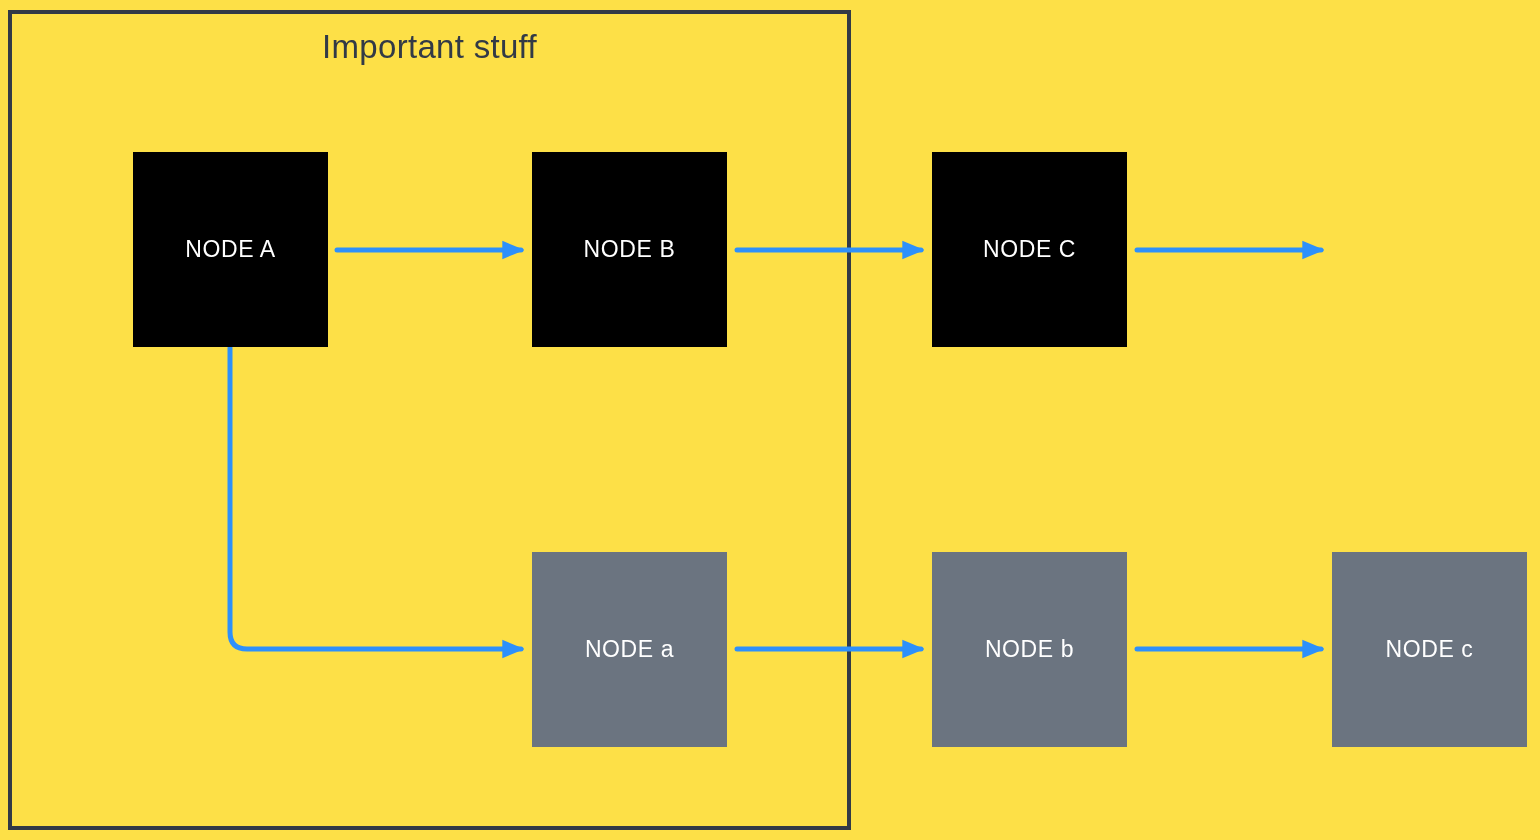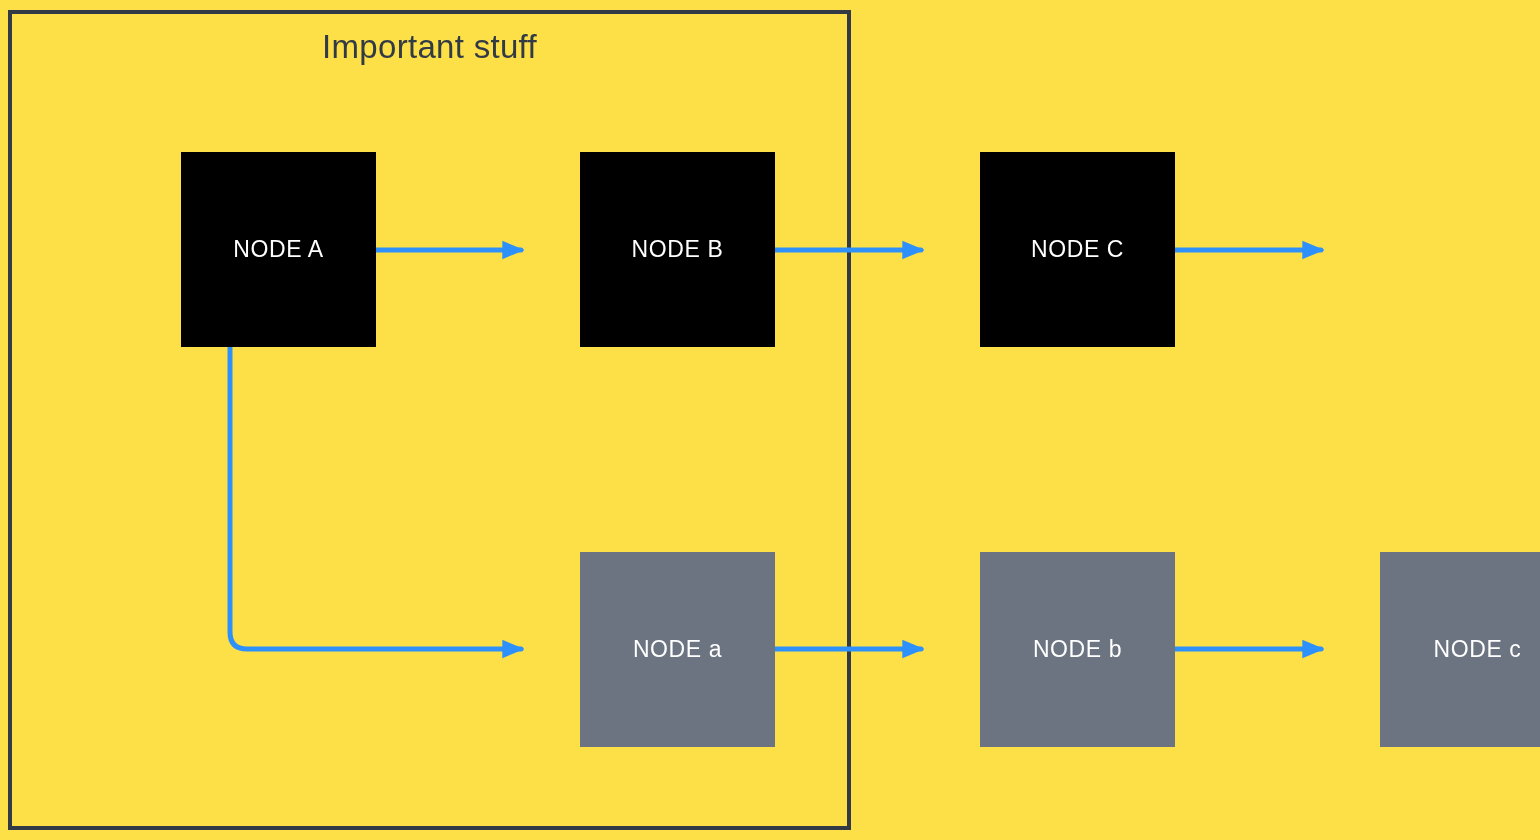"NODE A" .node { margin-left: 48px -> none }
